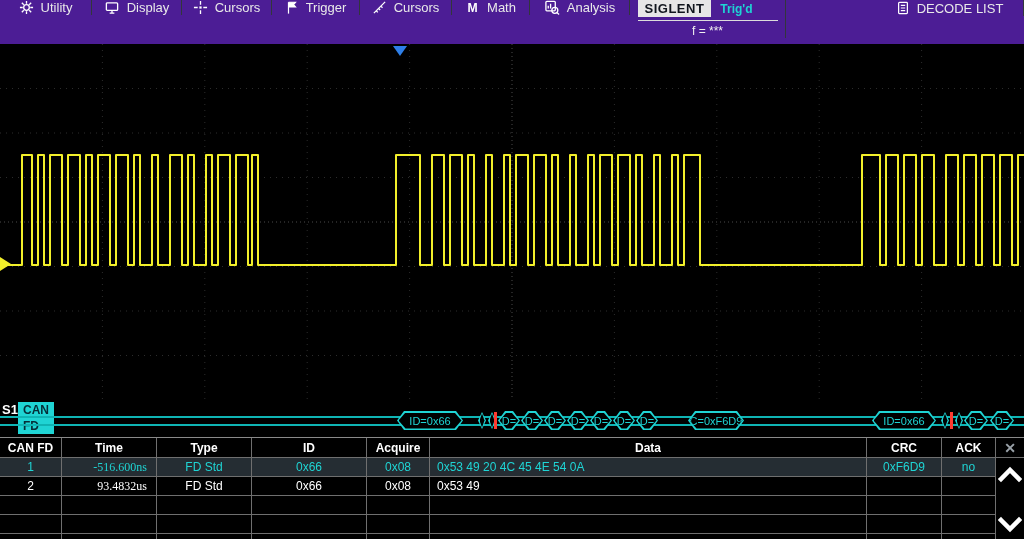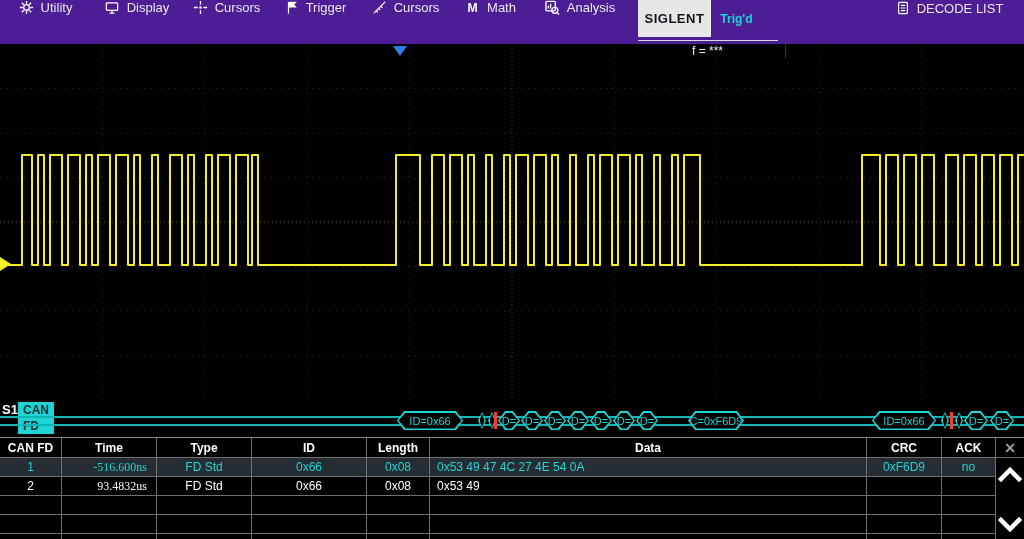"SIGLENT" .logo { padding: 11px 7px -> 1px 7px }
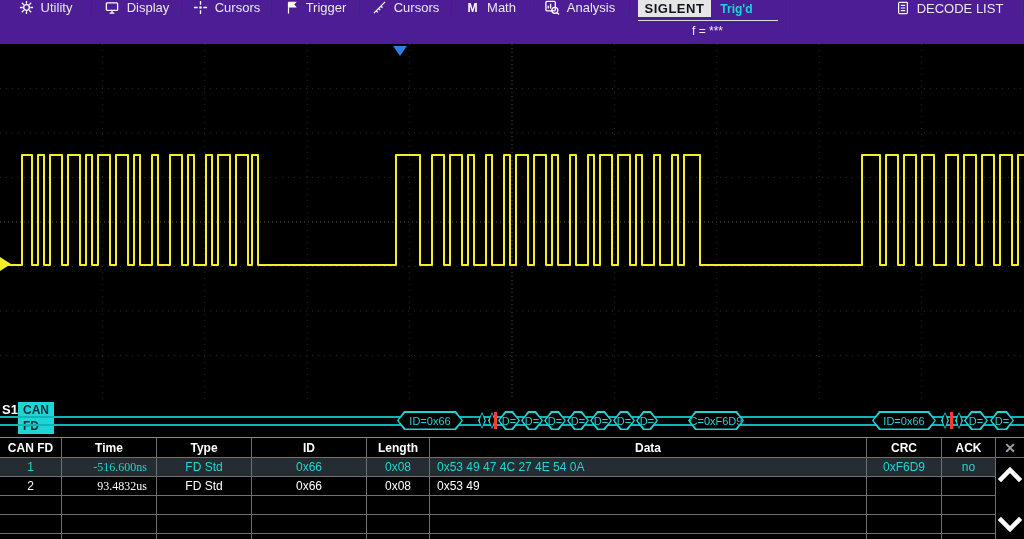"Length" div.cell { text: Length -> Acquire }
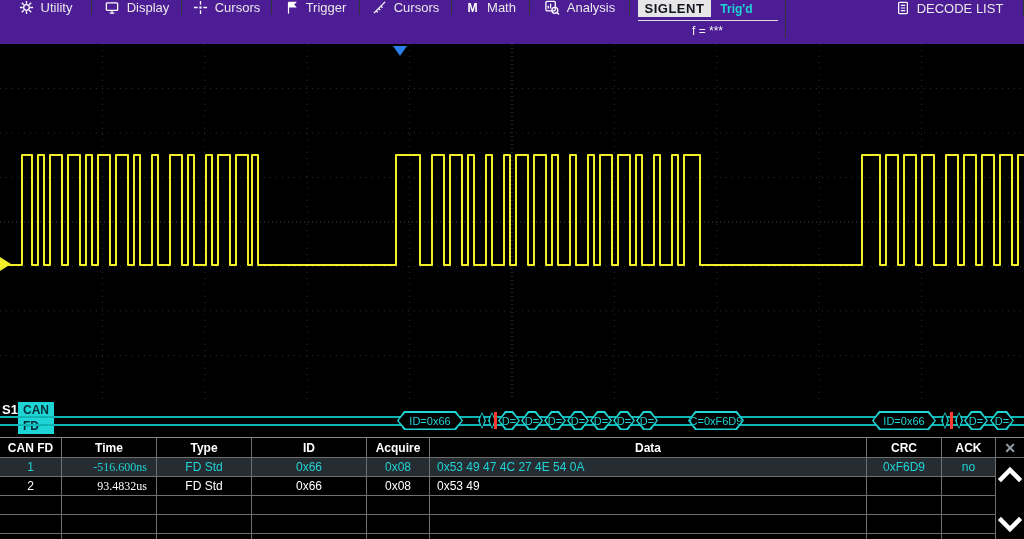"0x53 49 47 4C 27" div.cell { text: 47 4C 27 -> 20 4C 45 }
